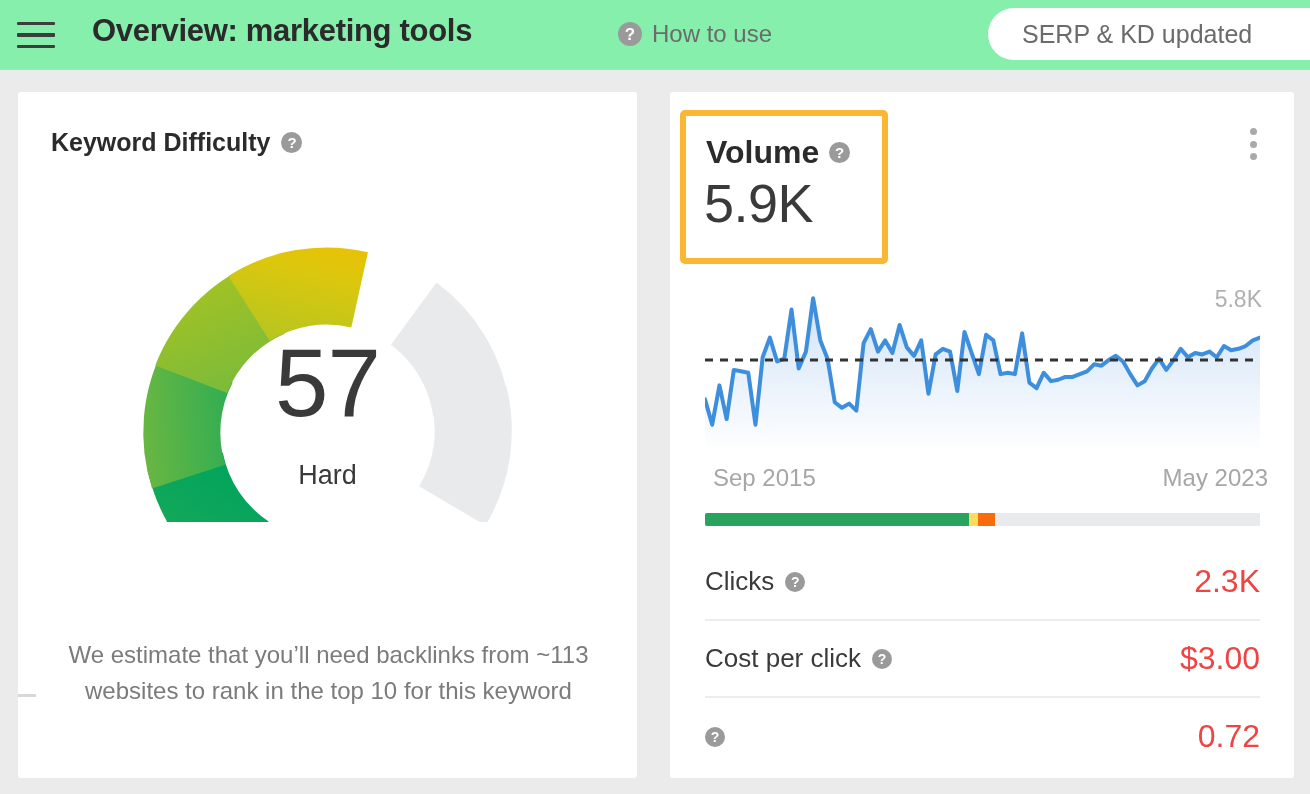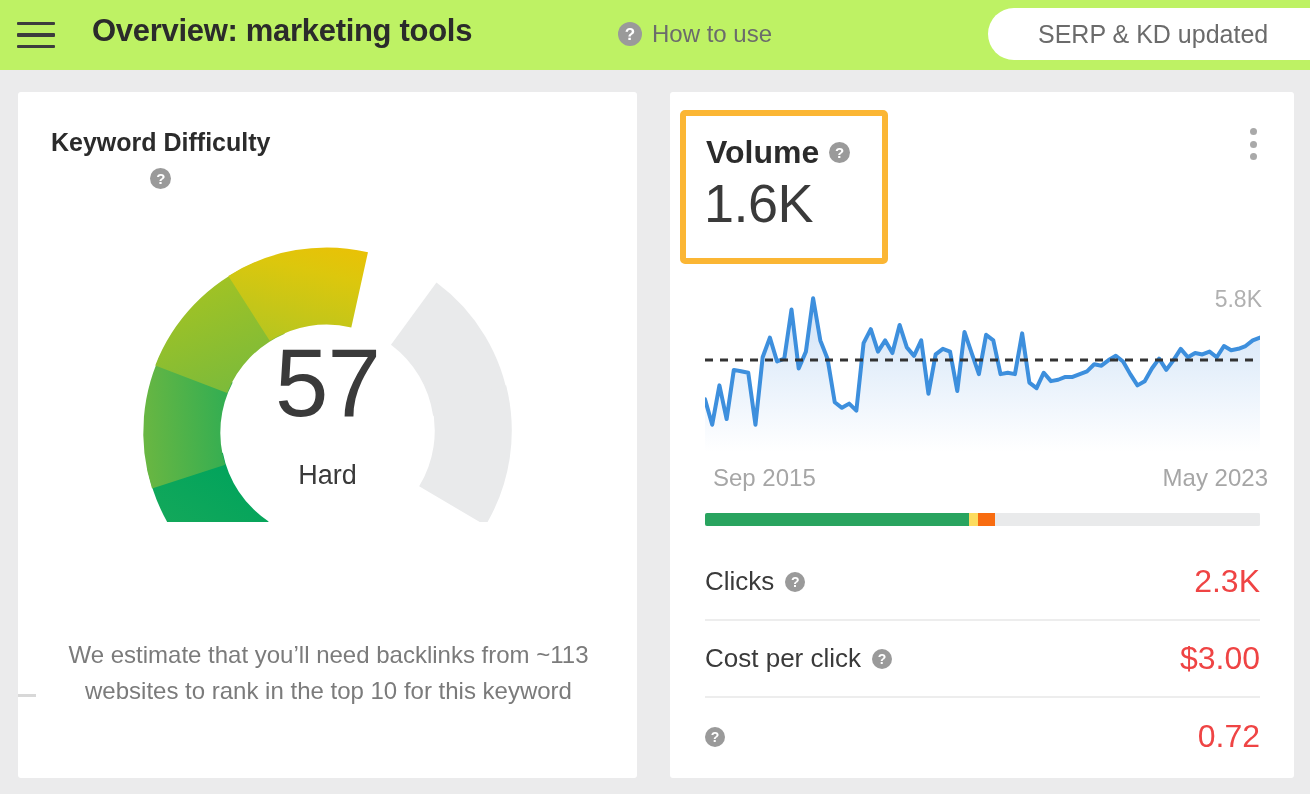"Overview: marketing tools" .header { background: #bef264 -> #86efac }
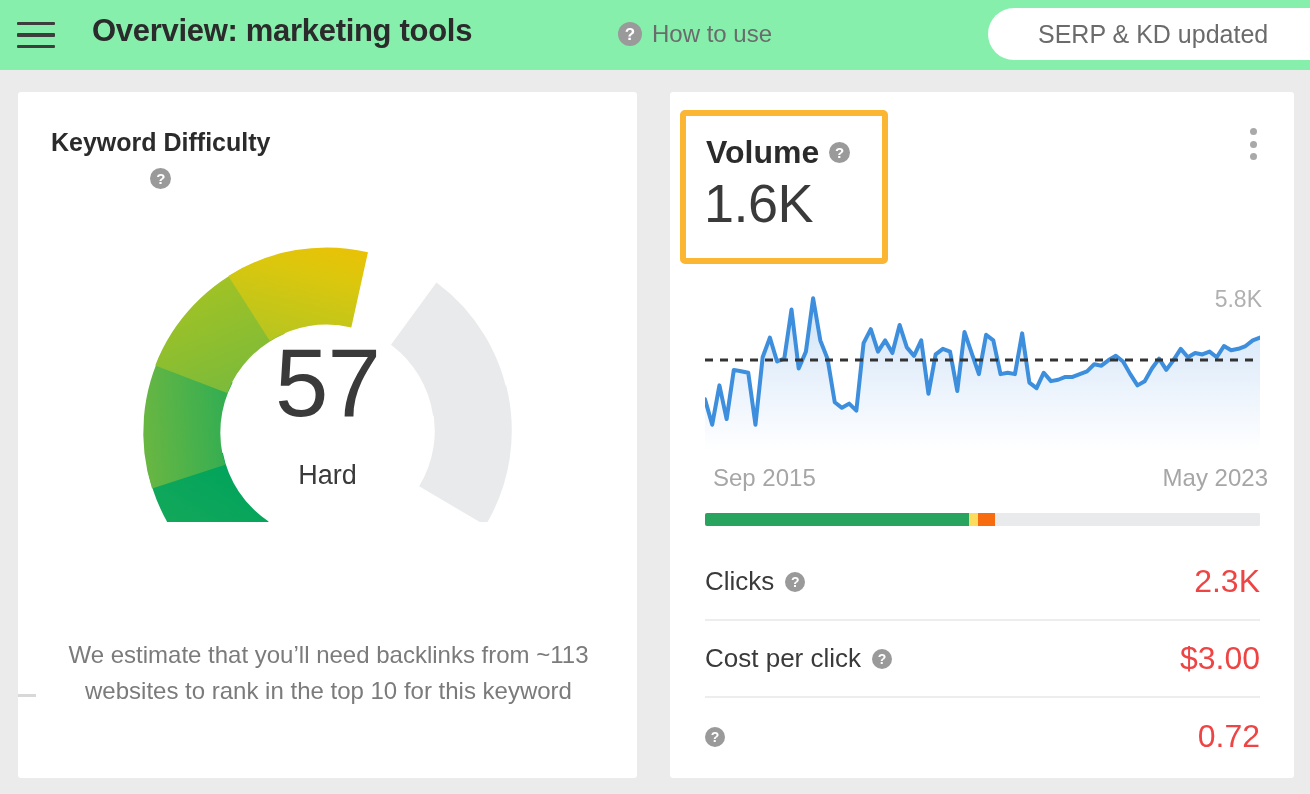"SERP & KD updated" .serp-pill-text { margin-left: 50px -> 34px }
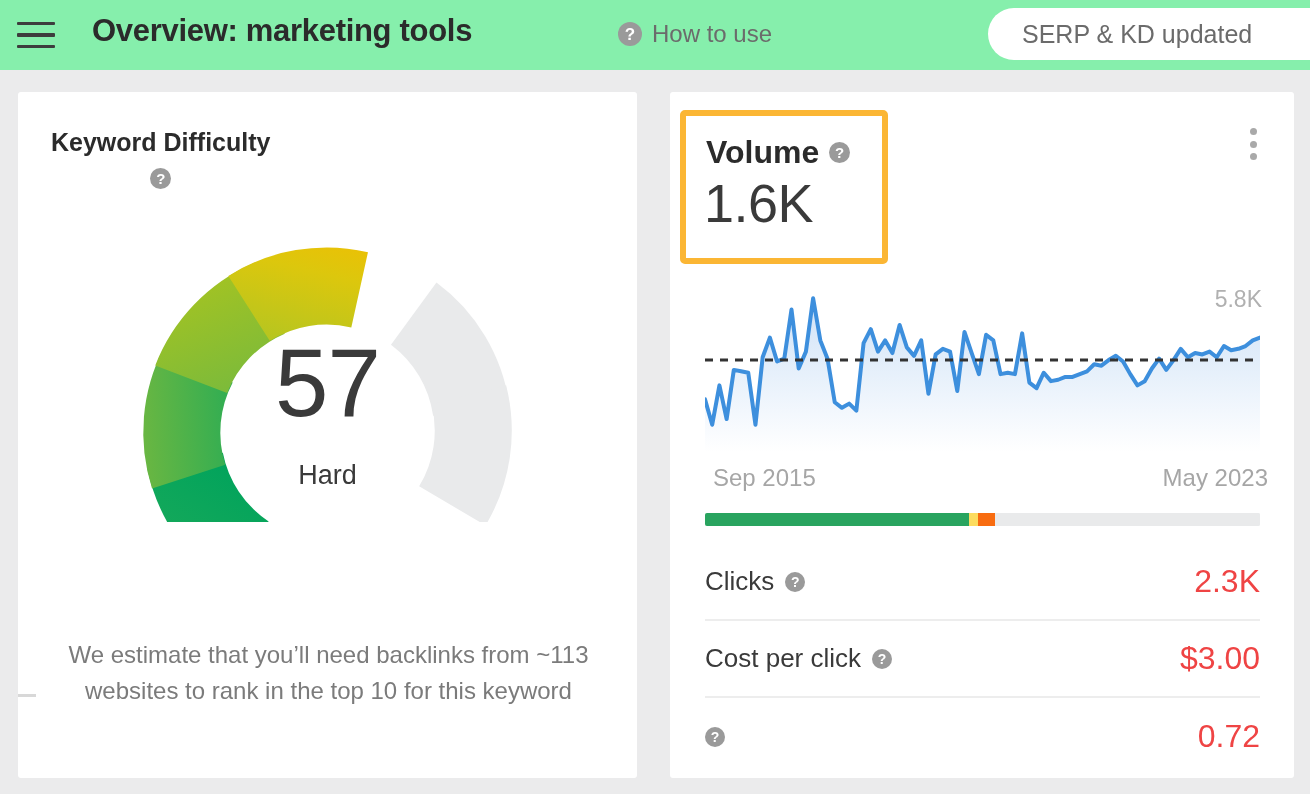"Keyword Difficulty" .kd-head { flex-direction: column -> none }
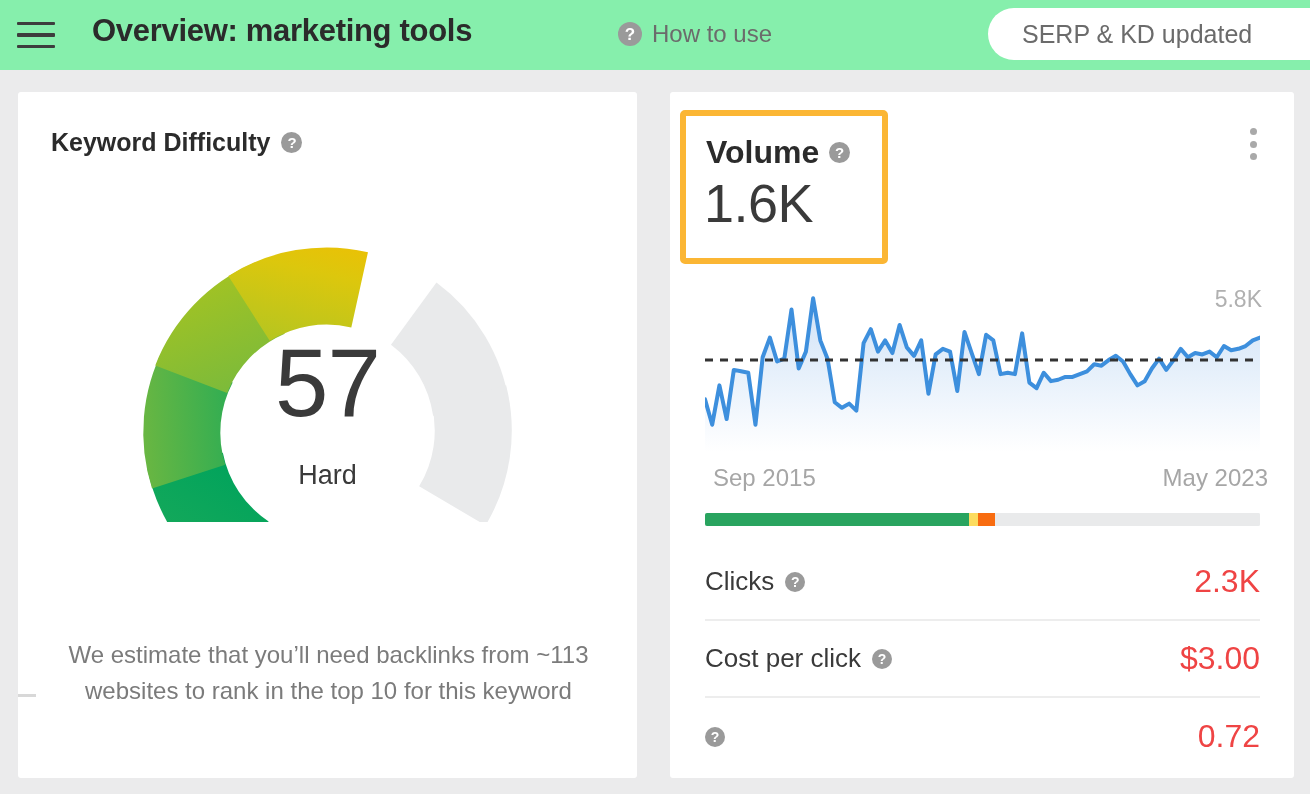"1.6K" div.vol-value { text: 1.6K -> 5.9K }
